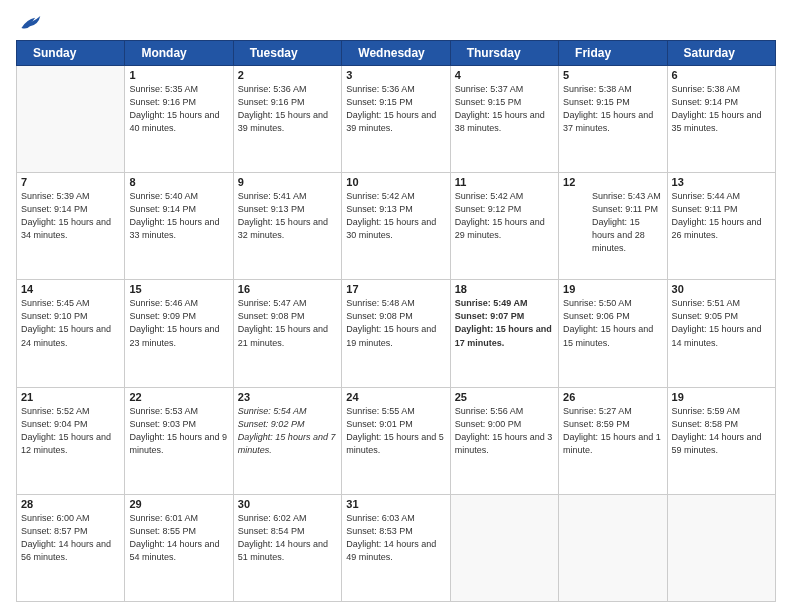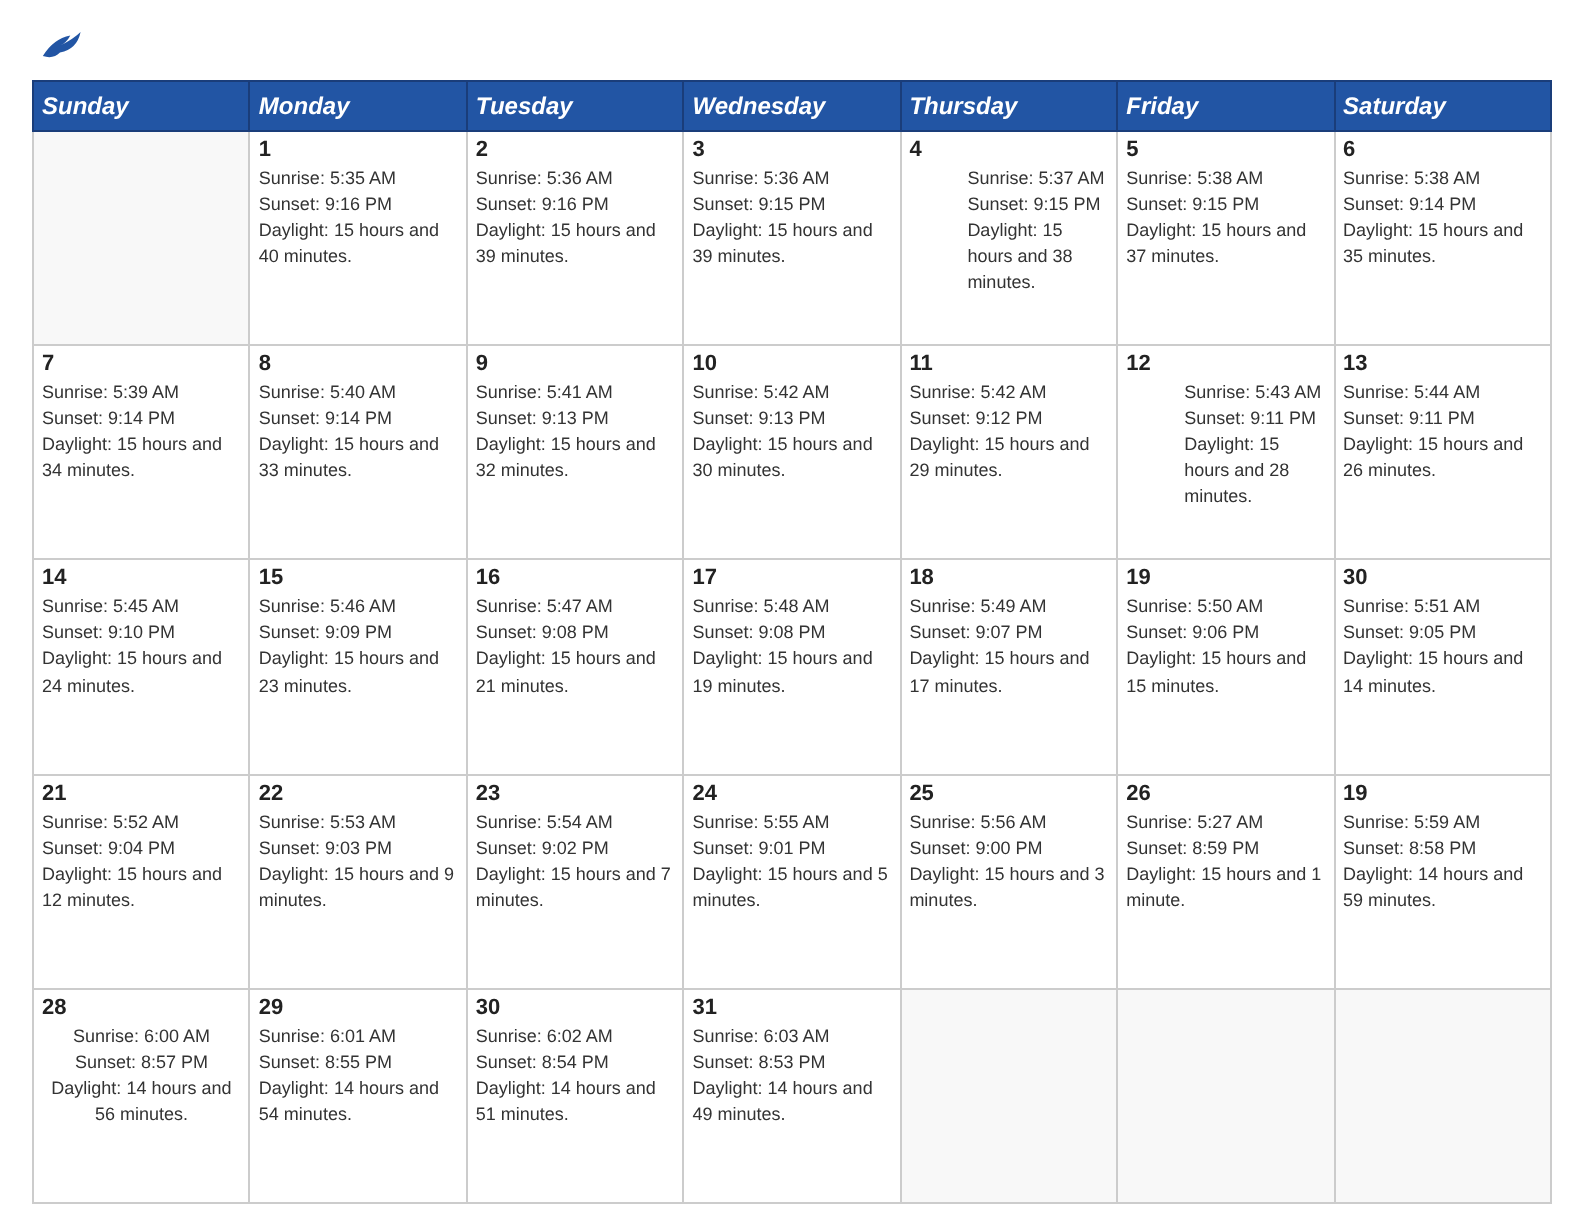"Sunday" .calendar th { font-style: italic -> none; padding: 5px 4px -> 5px 16px }
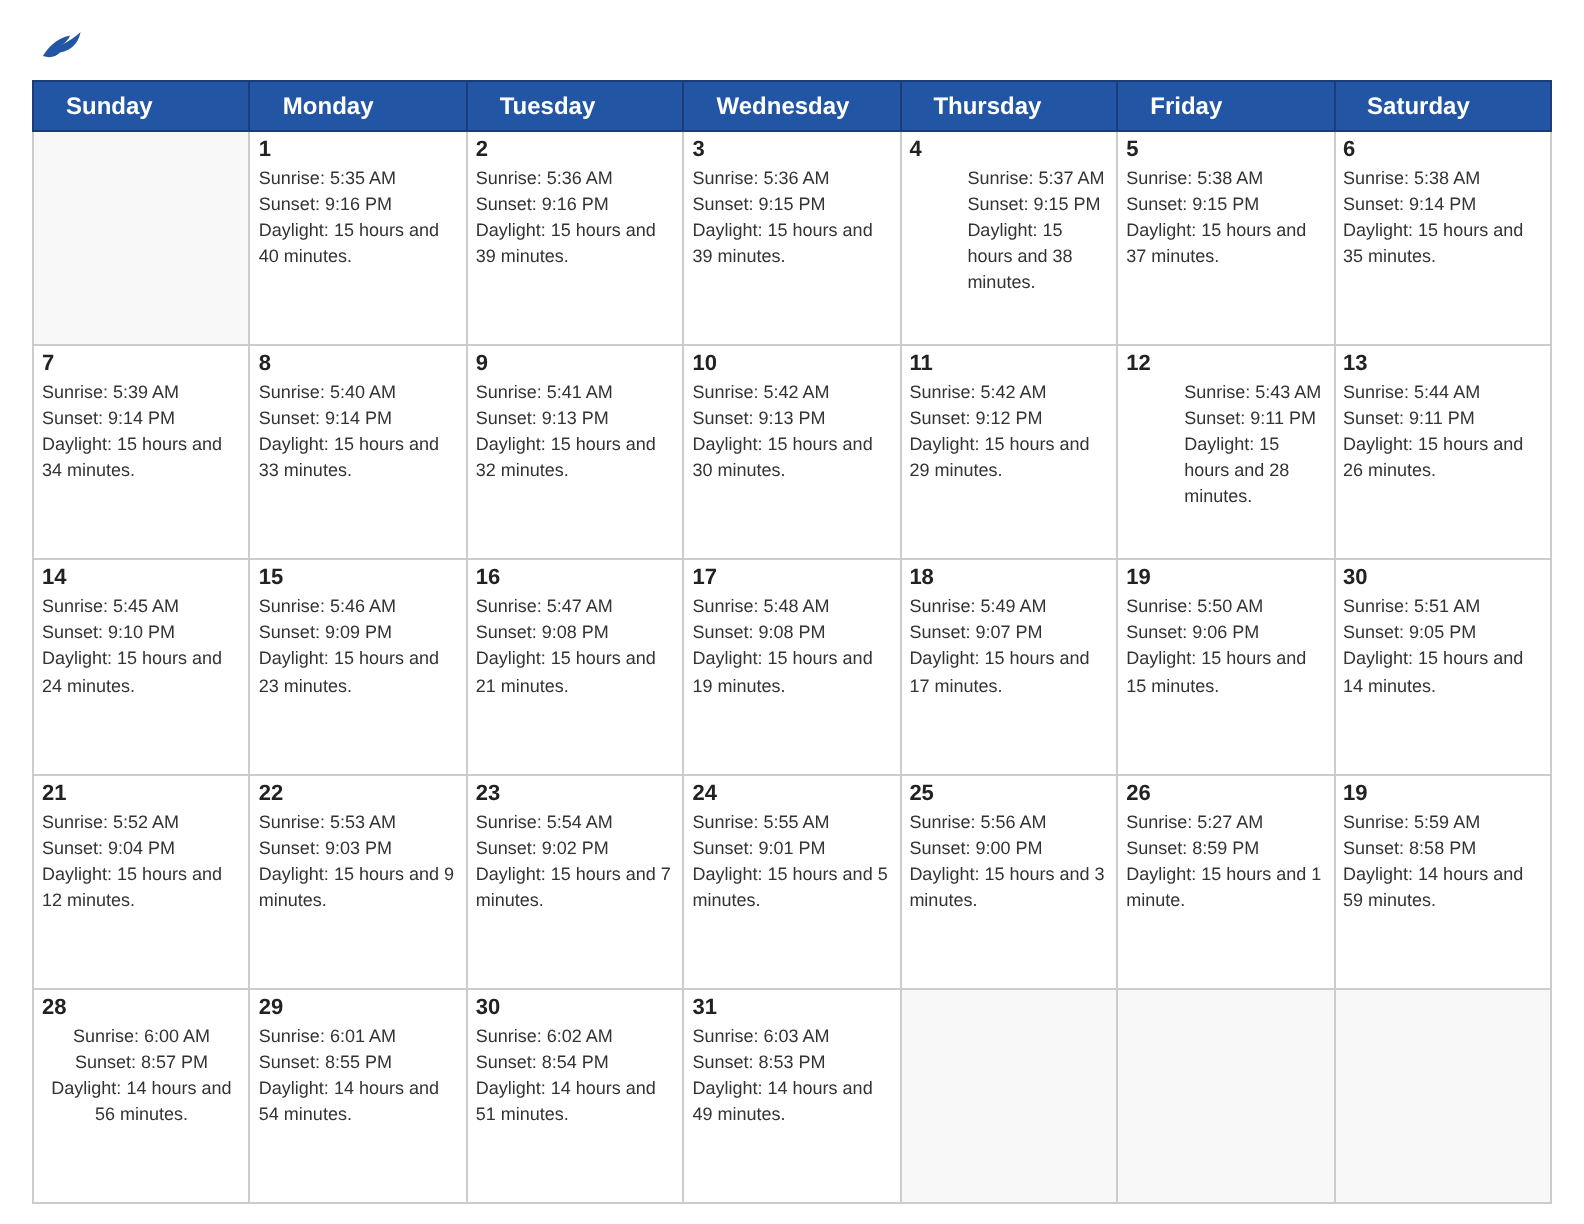"Sunrise: 5:37 AM" div.day-info { margin-left: 29px -> none }
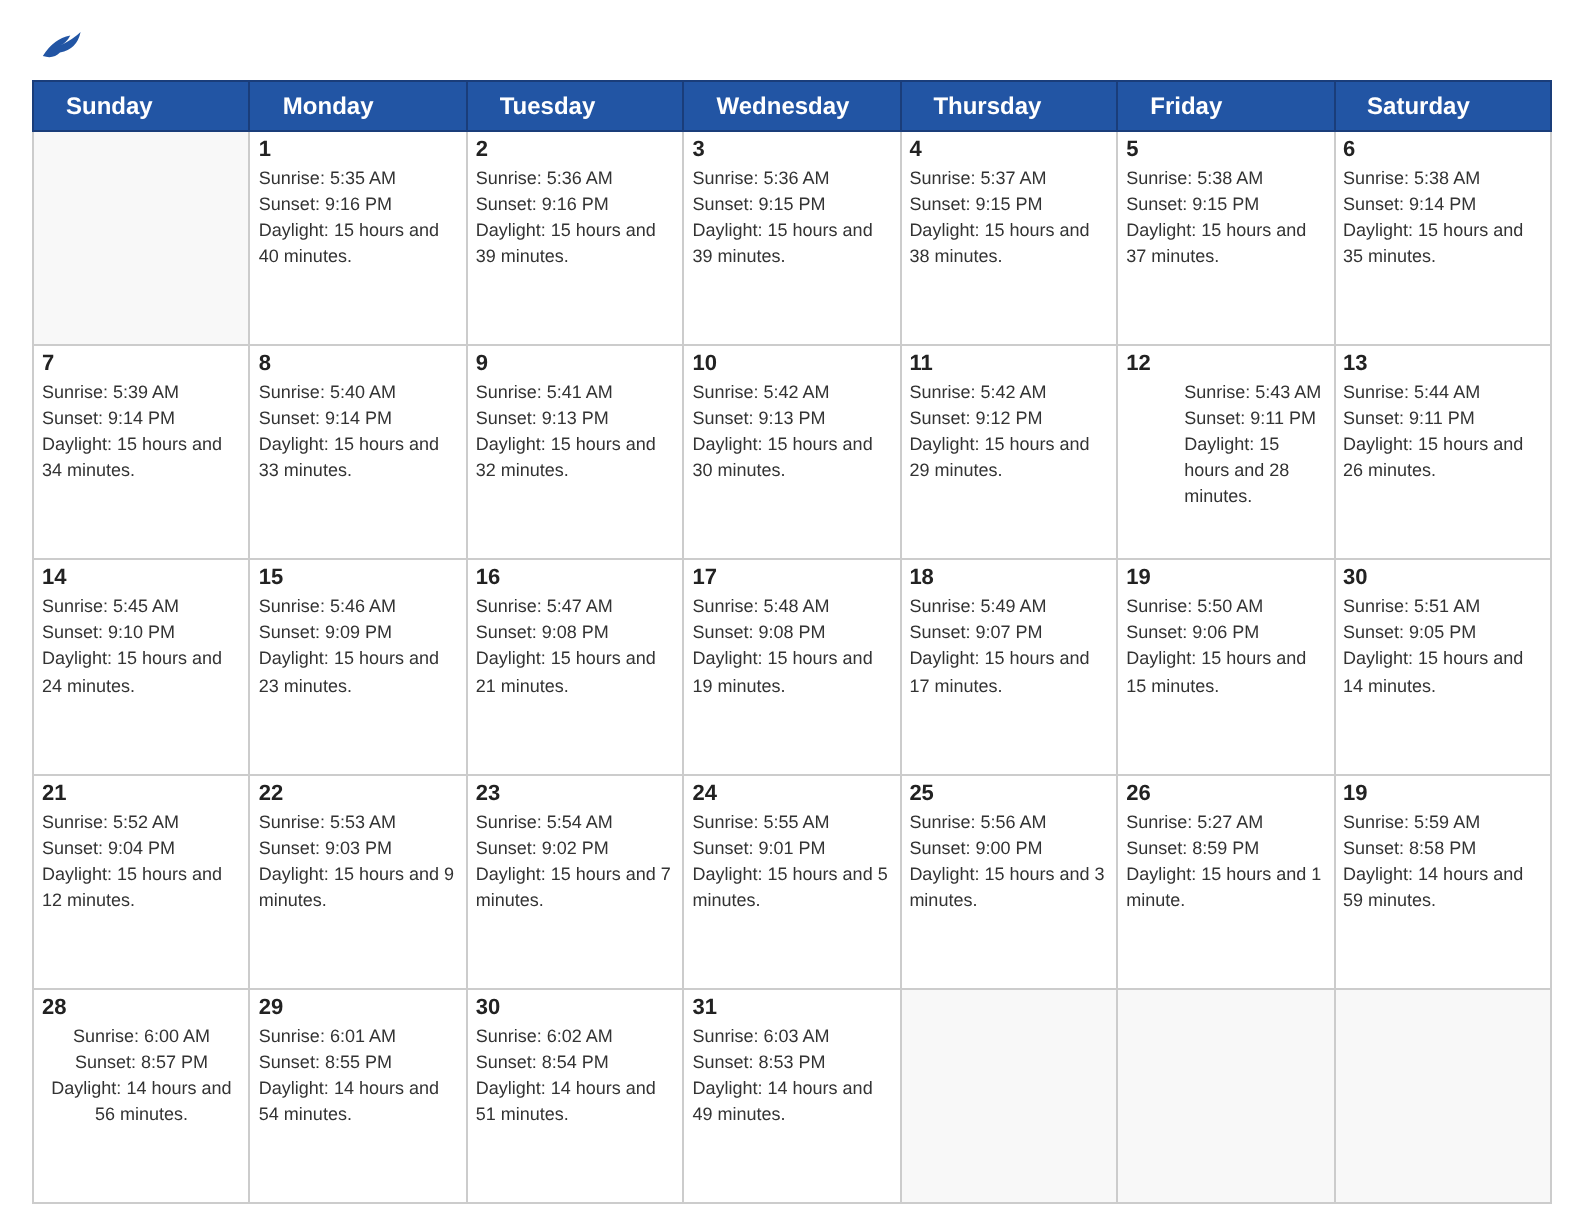"Sunrise: 5:49 AM" div.day-info { font-weight: none -> bold }
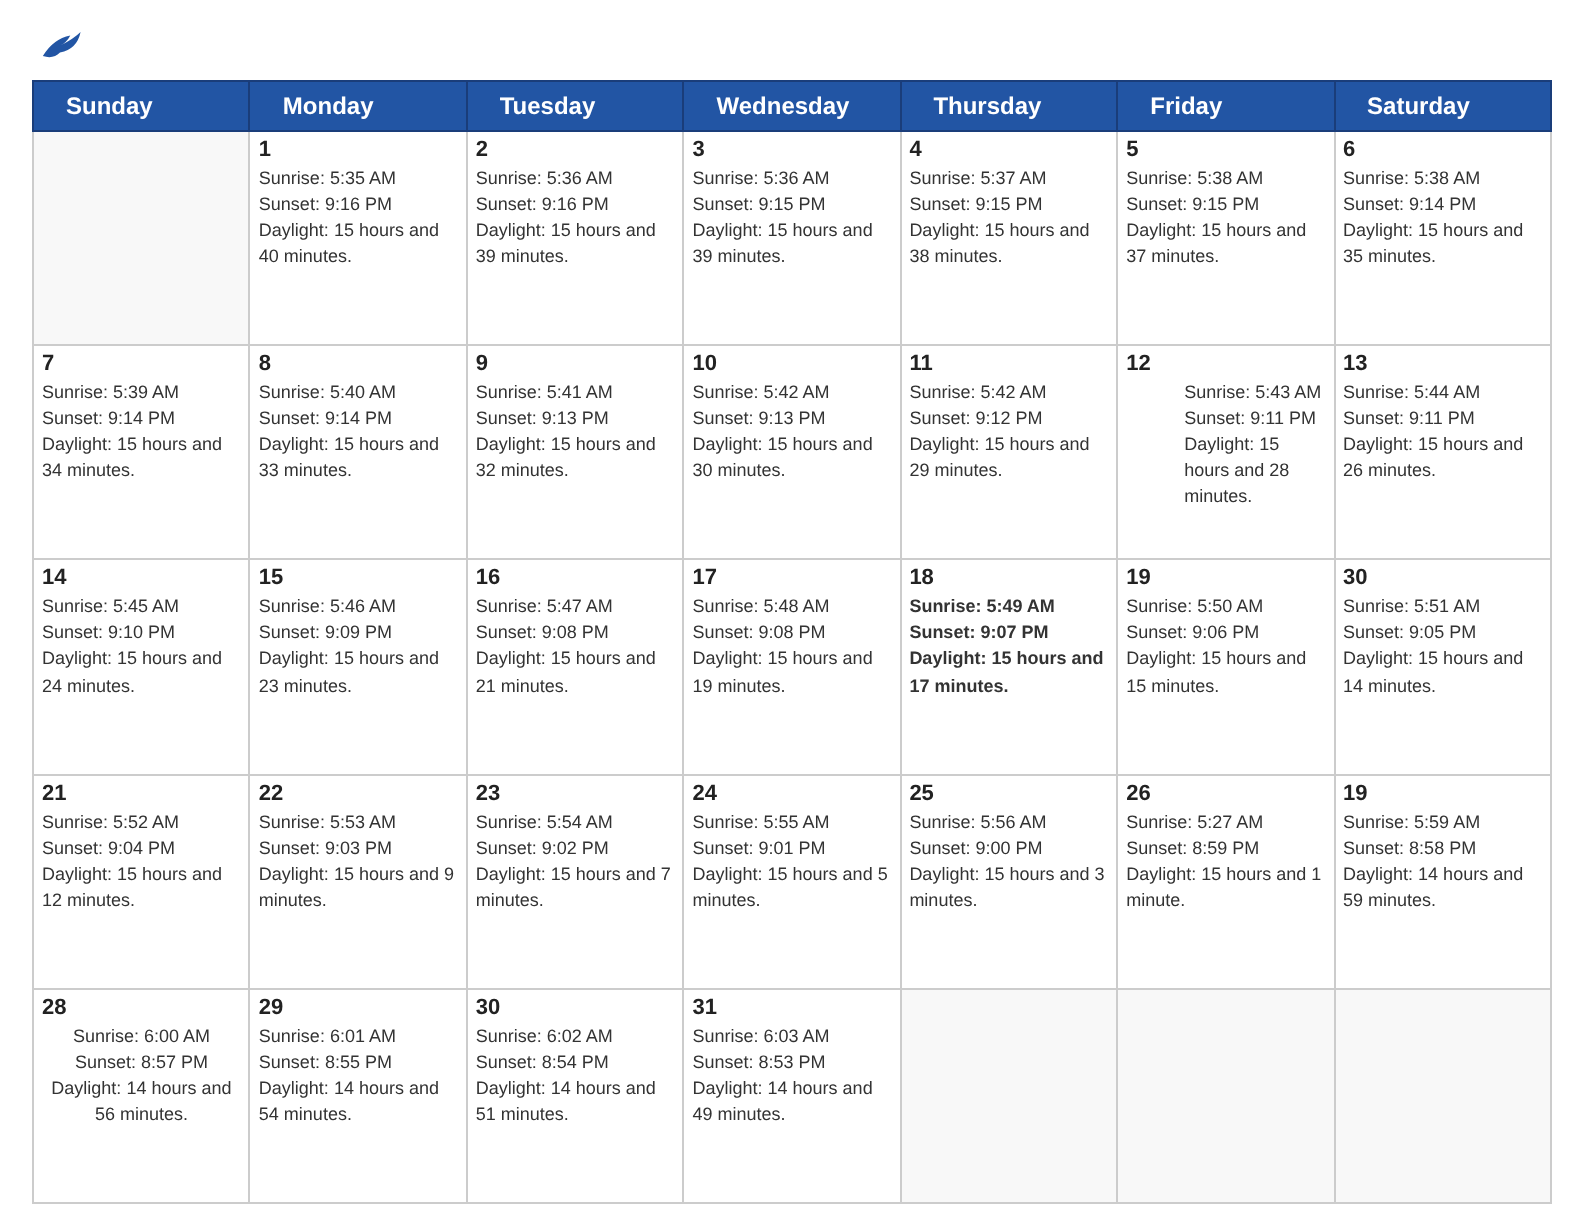"Sunrise: 5:54 AM" div.day-info { font-style: none -> italic }
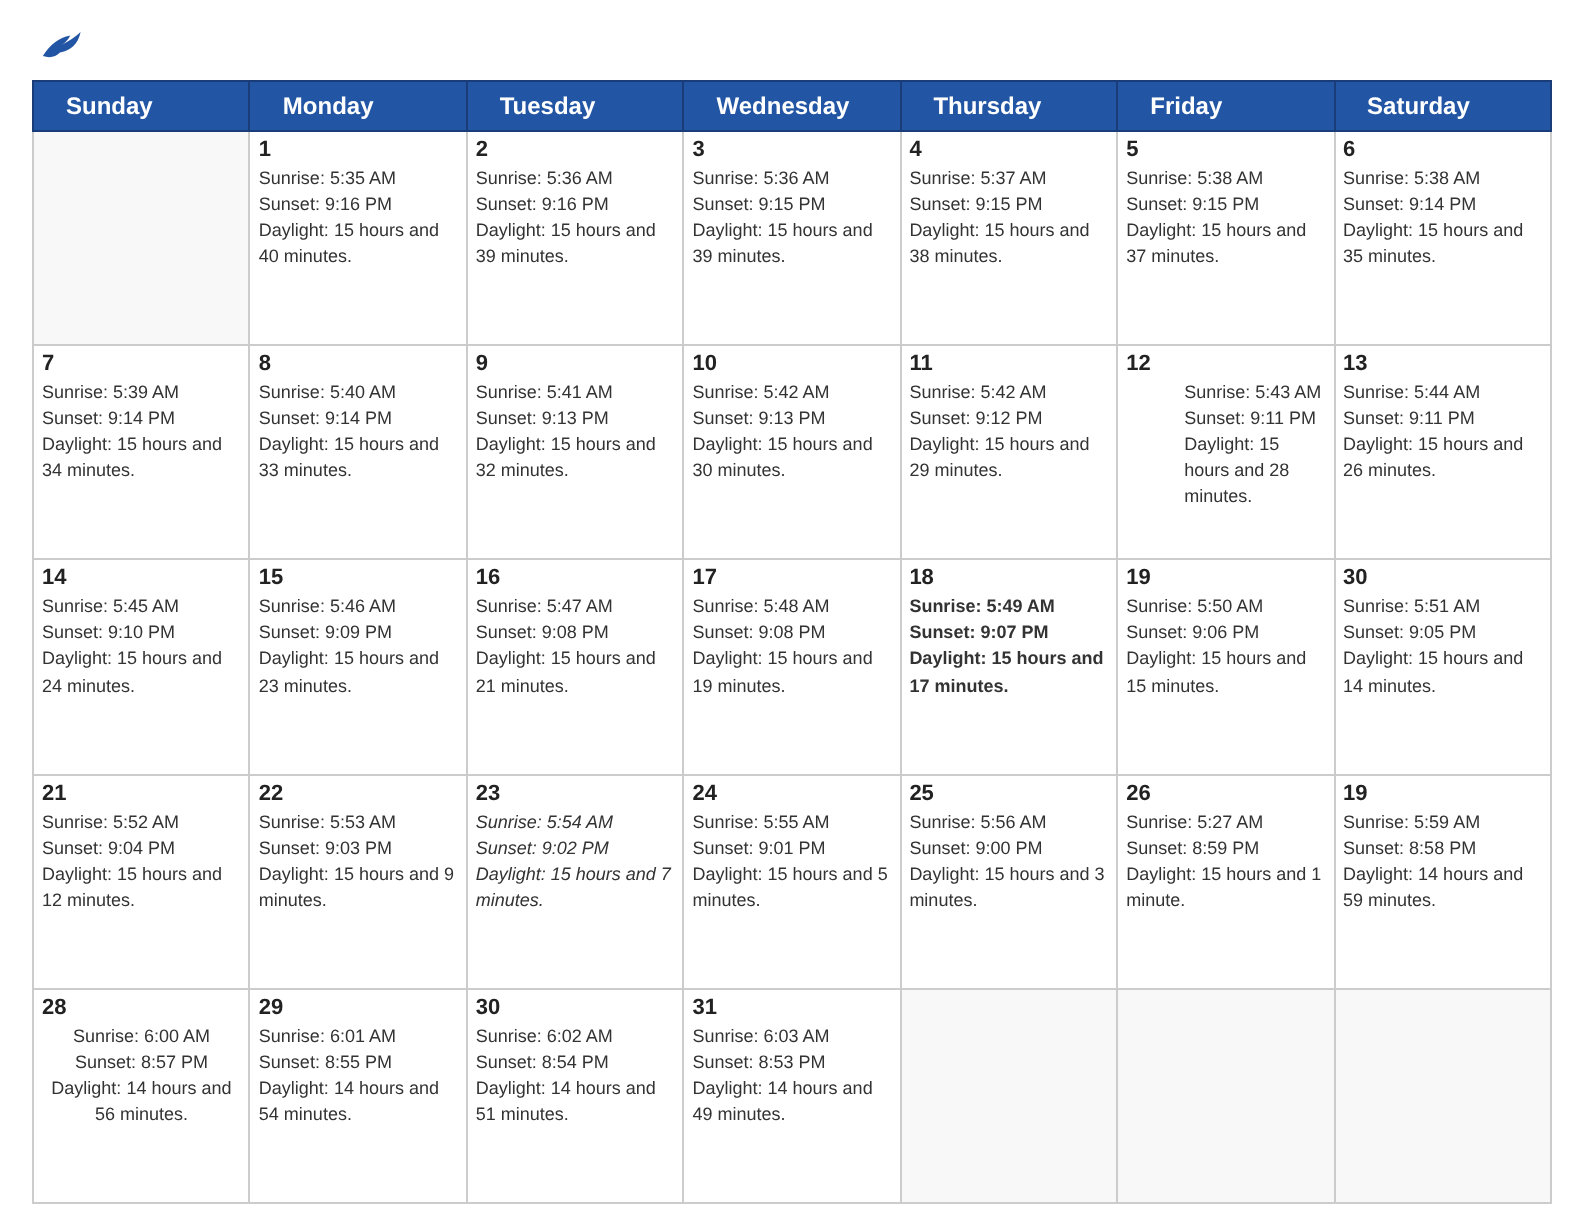"Sunrise: 6:00 AM" div.day-info { text-align: center -> none }
